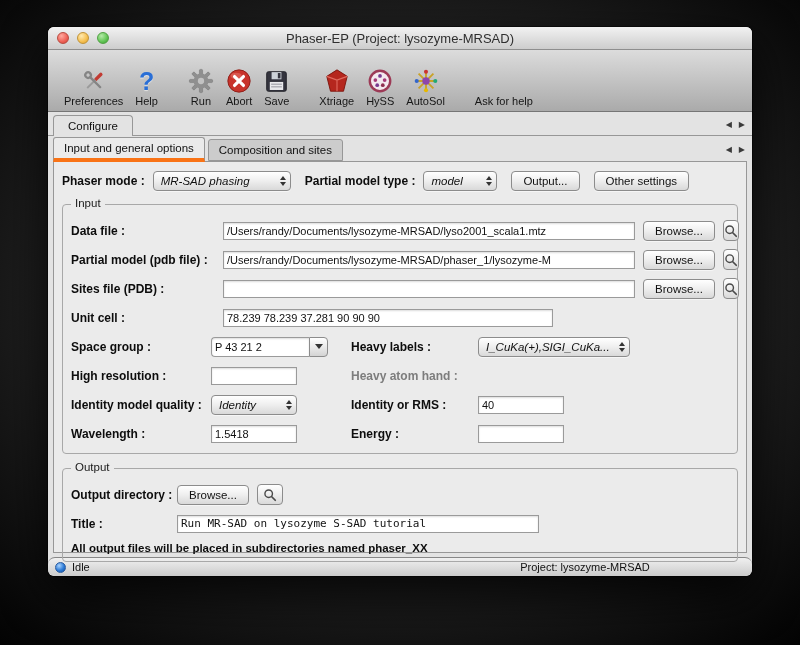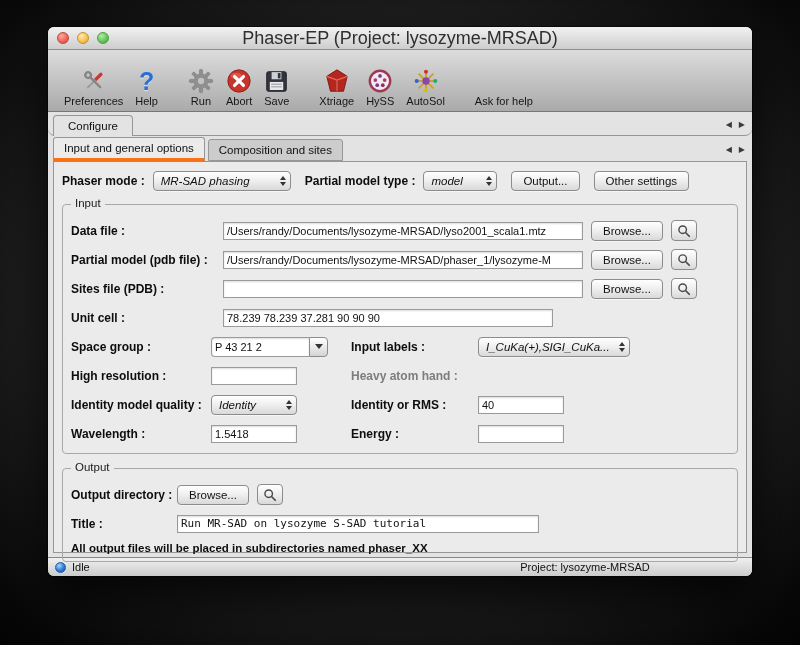"Phaser-EP (Project: lysozyme-MRSAD)" .wtitle { font-size: 18px -> 13px }
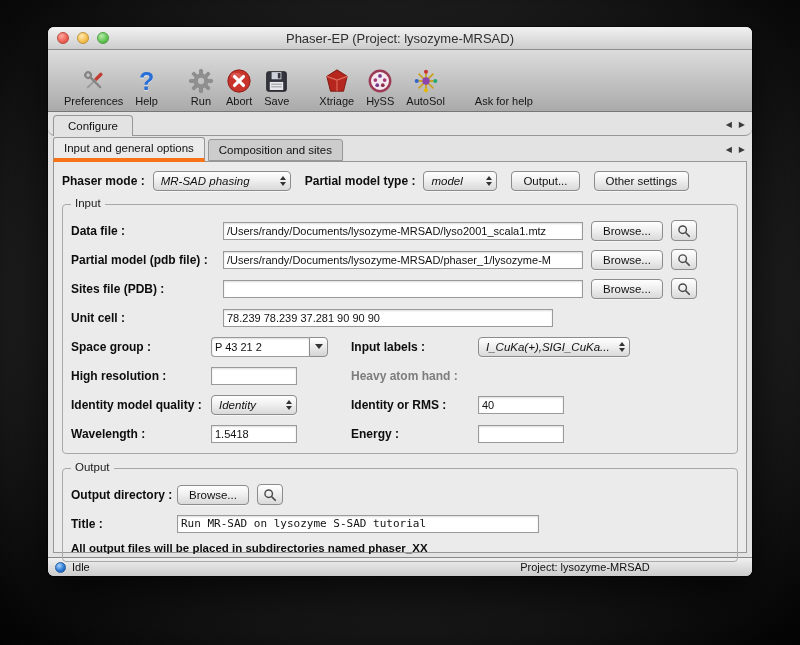"Configure" .cfg-row { border-radius: 7px -> none }
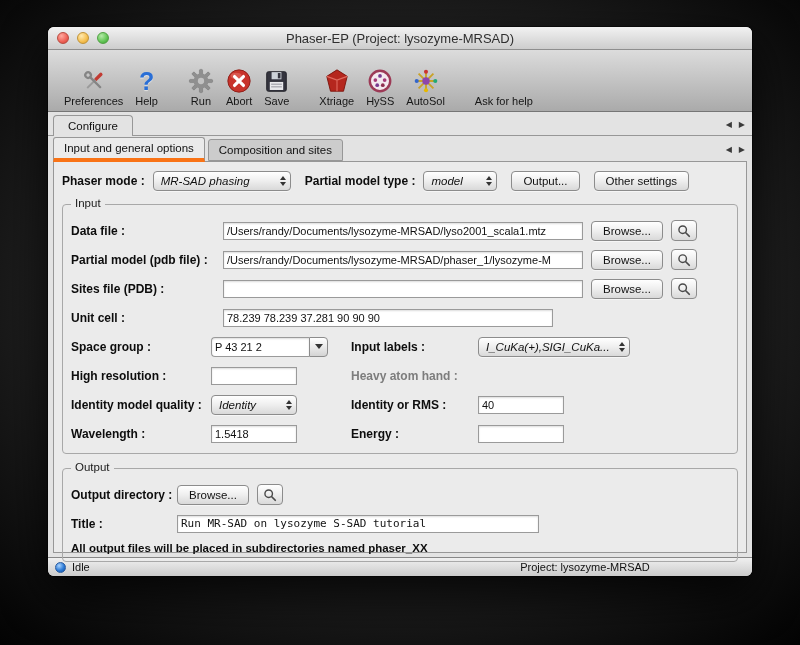"/Users/randy/Documents/lysozyme-MRSAD/ly" .frow .file-in { width: 360px -> 412px }
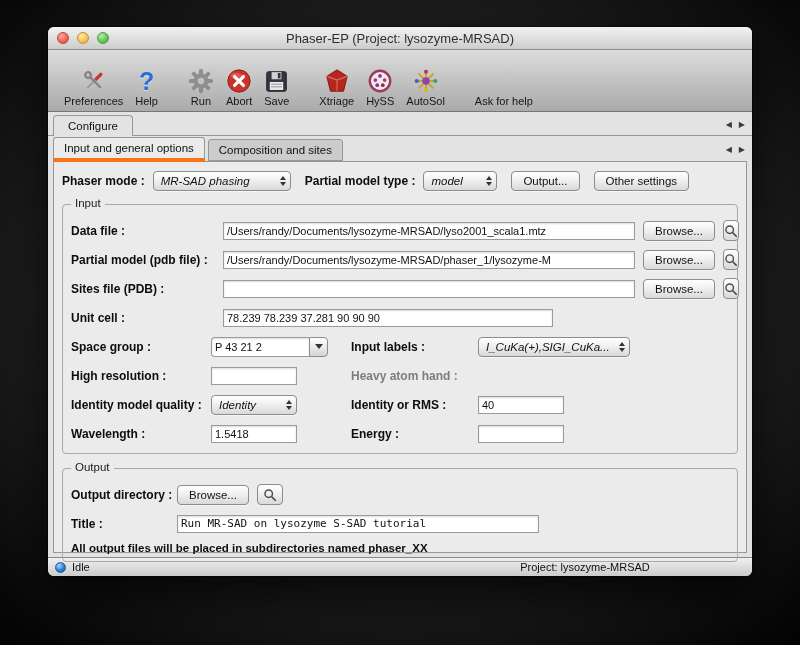"Input labels :" span.flabel { text: Input -> Heavy }
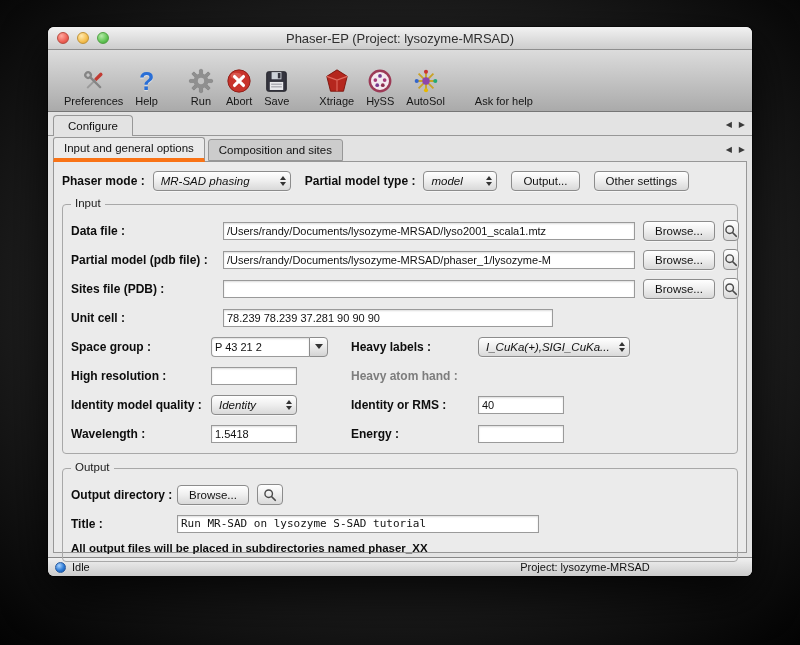"Idle" .statusbar { border-radius: none -> 7px }
